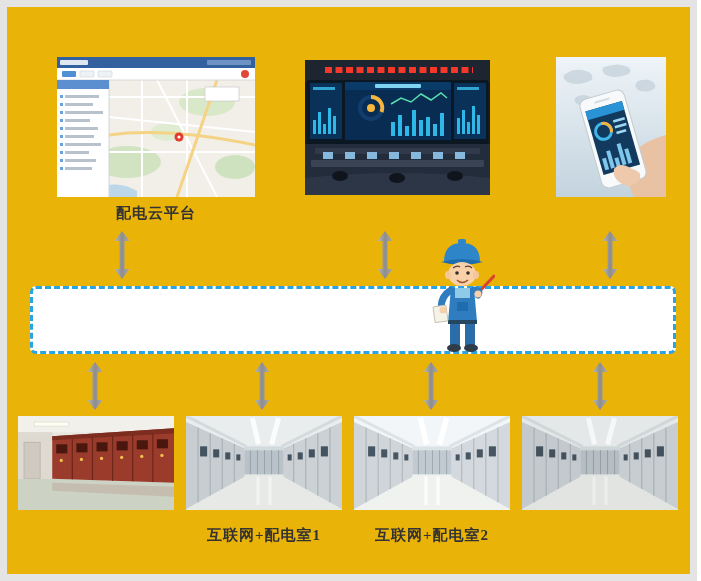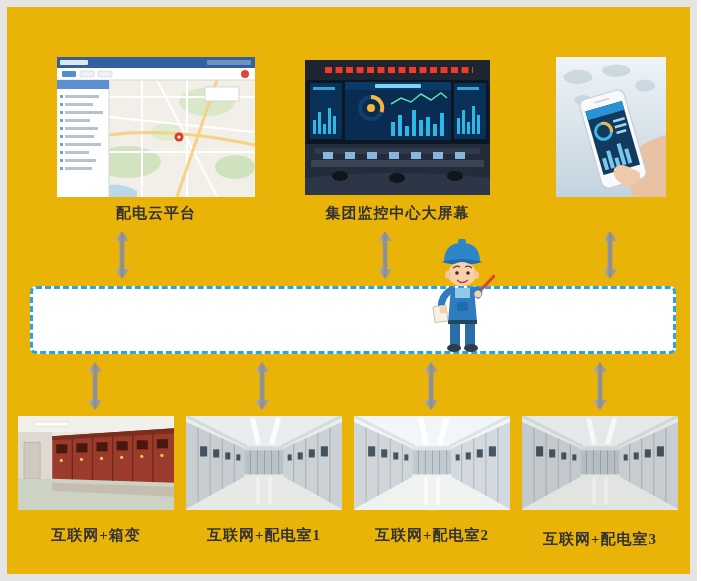"集团监控中心大屏幕" div.node-label { html: <div>集团监控中心大屏幕</div> -> none }
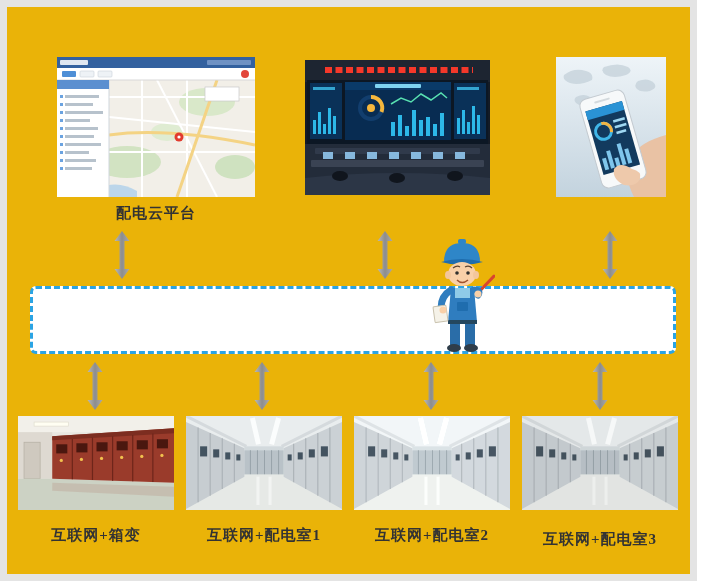"互联网+箱变" div.node-label { html: <div>互联网+箱变</div> -> none }
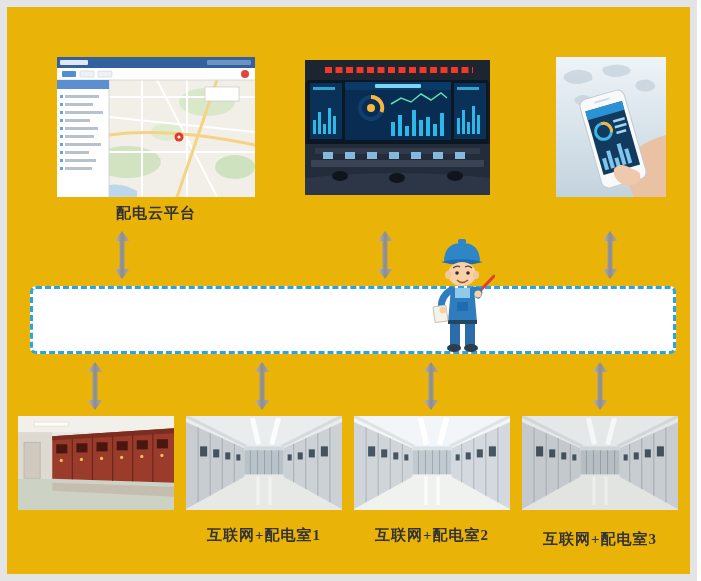"互联网+配电室3" div.node-label { html: <div>互联网+配电室3</div> -> none }
